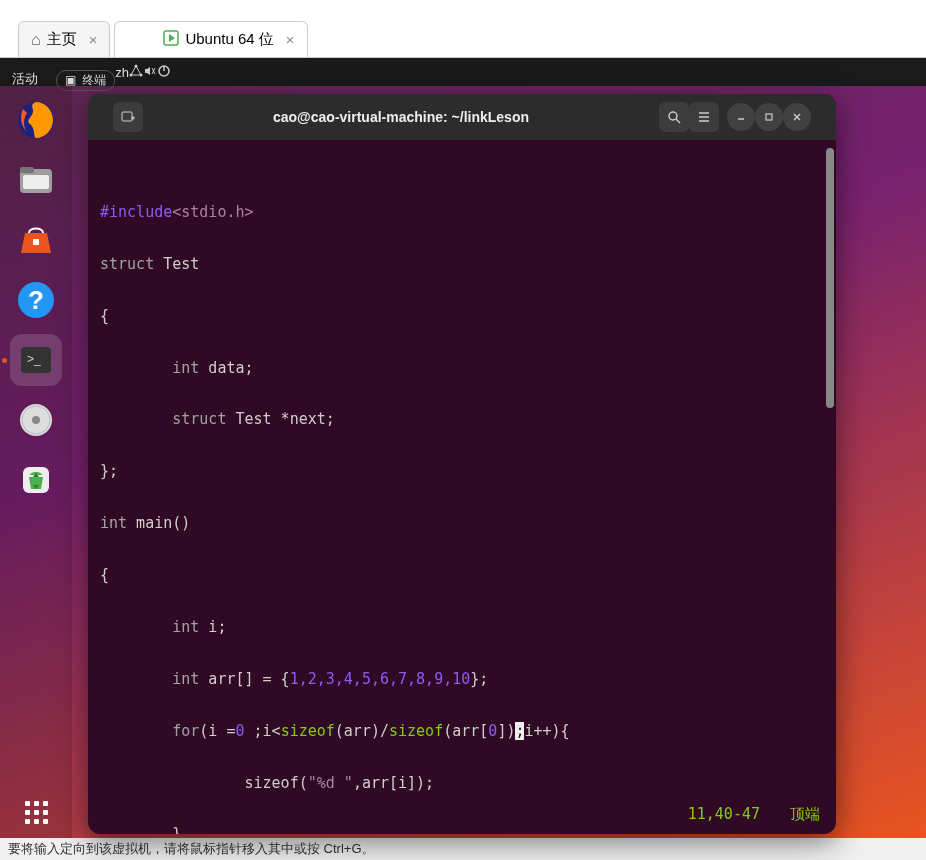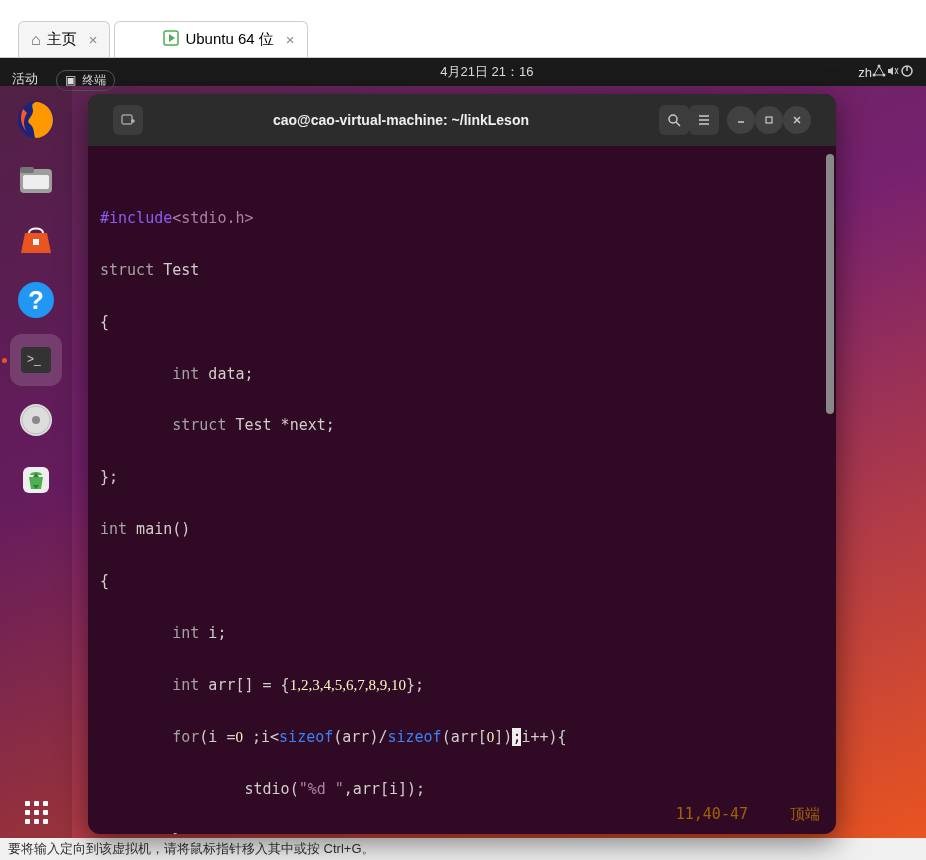"4月21日 21：16" div.topbar-center { html: <div>4月21日 21：16</div> -> none }
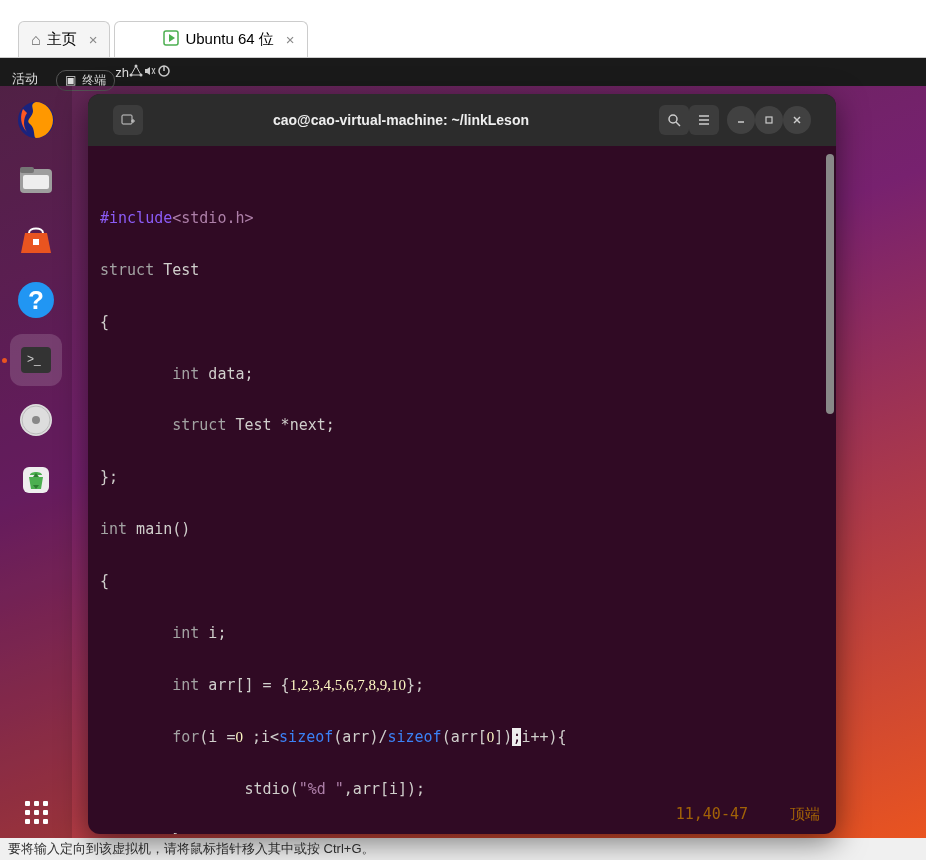"cao@cao-virtual-machine: ~/linkLeson" .term-header { height: 52px -> 46px }
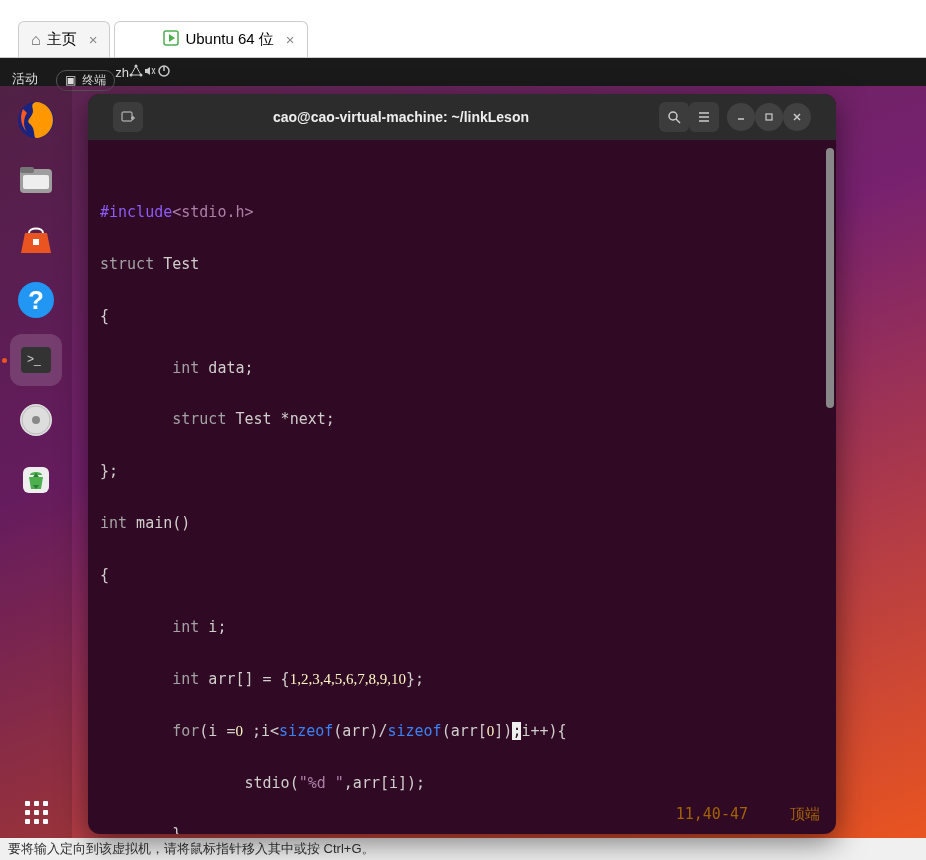"1,2,3,4,5,6,7,8,9,10" .c-num { color: #fef9c3 -> #8b5cf6; font-family: Liberation Serif, serif -> none }
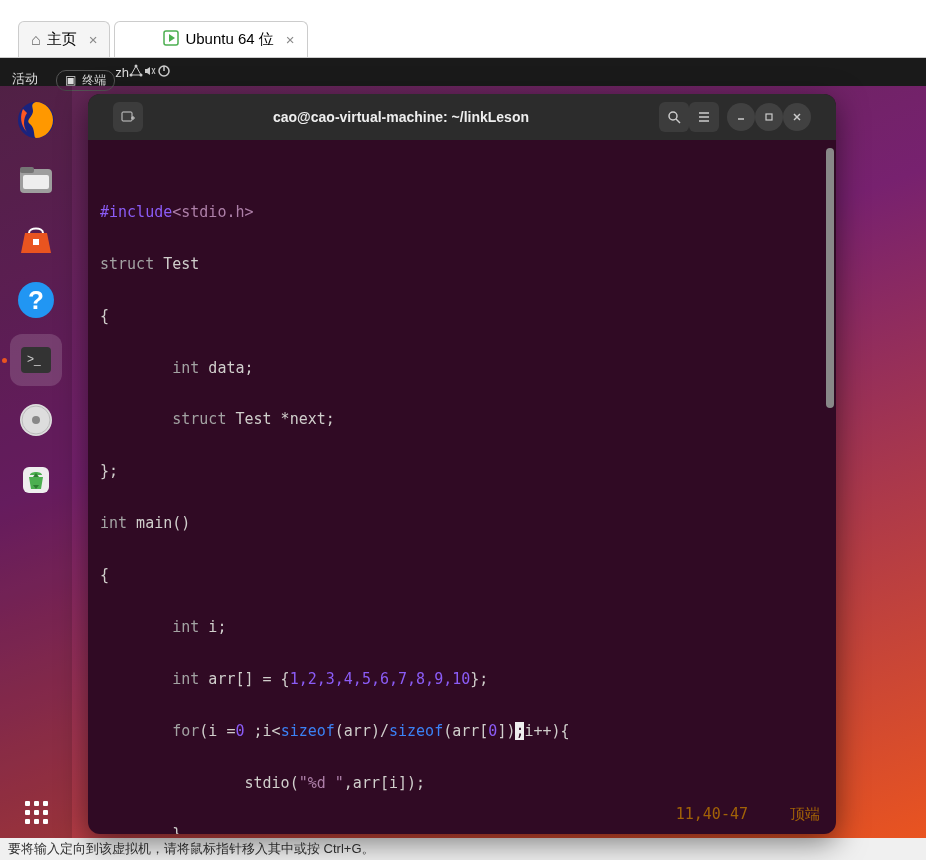"sizeof" .c-size { color: #3b82f6 -> #84cc16 }
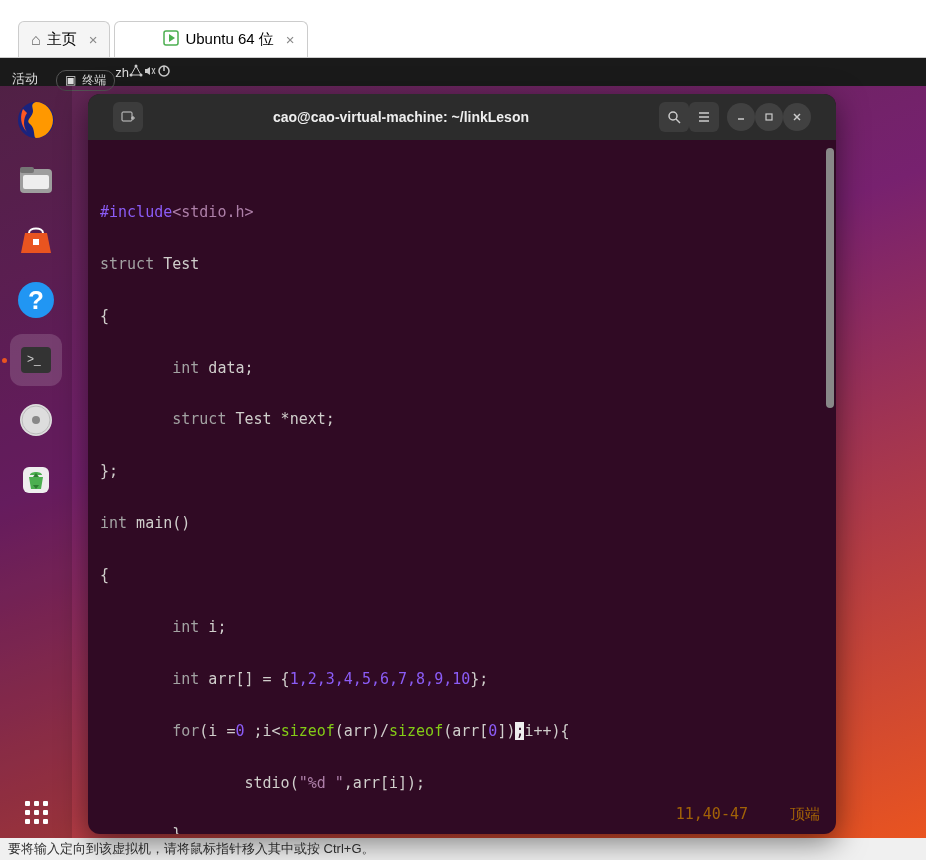"stdio(" span { text: stdio -> sizeof }
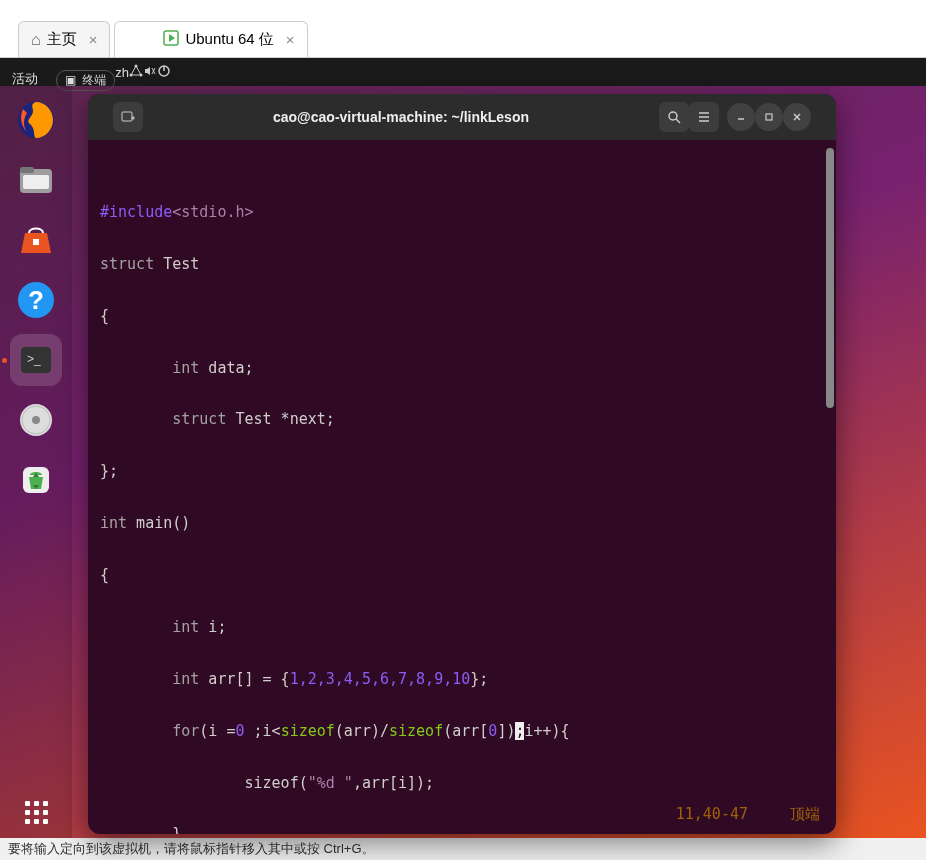"11,40-47" .term-status { color: #a16207 -> #84cc16; gap: 42px -> 30px }
